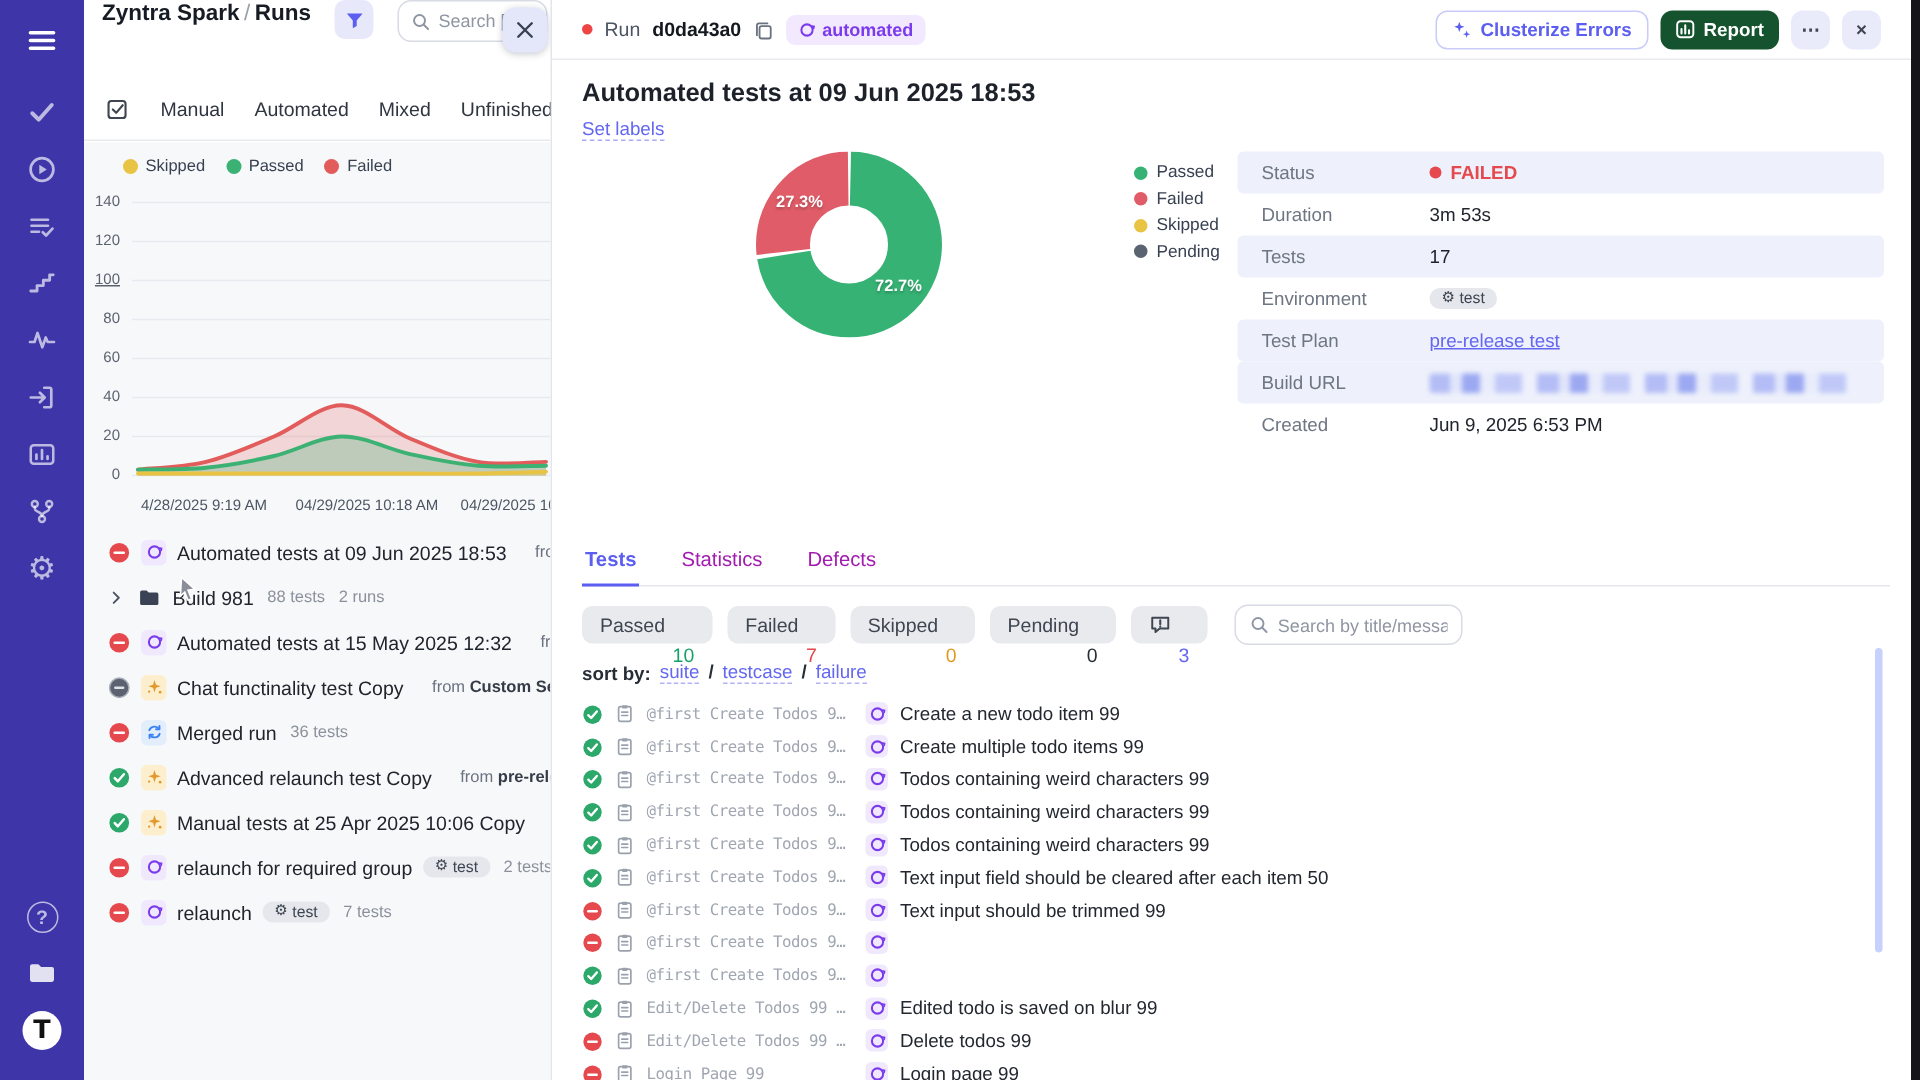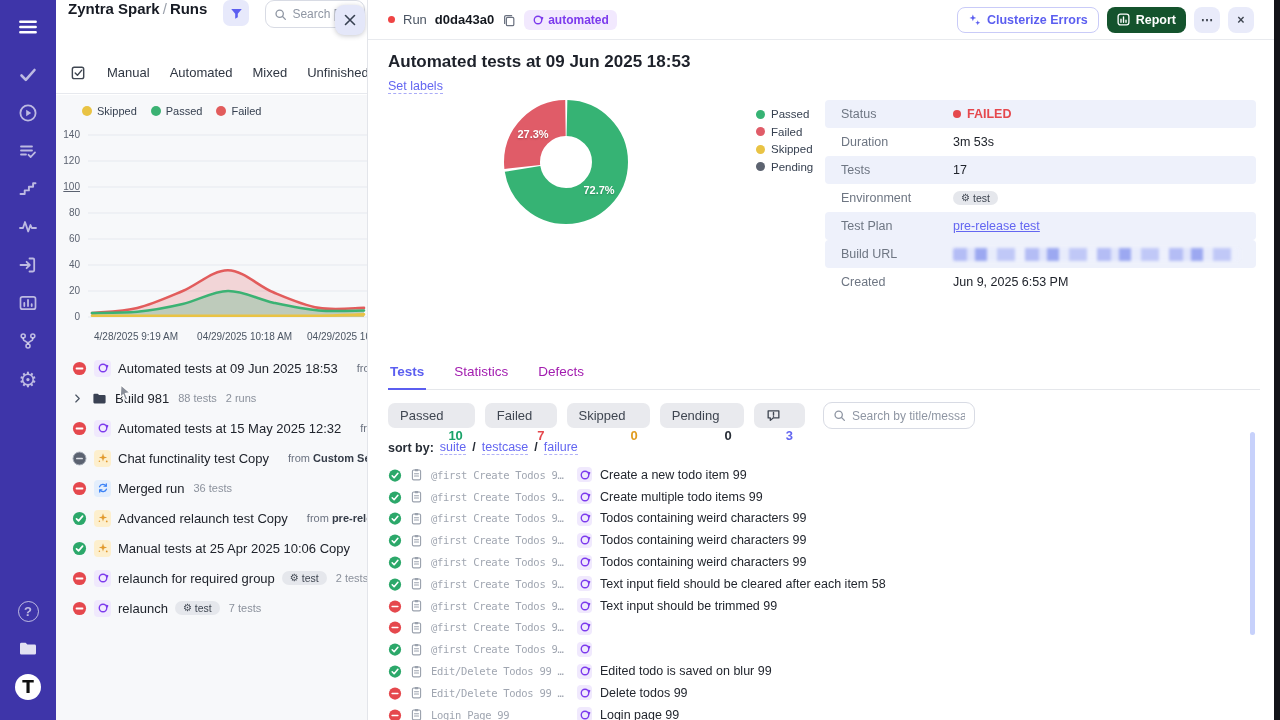"10" .pill b { font-weight: 700 -> 400 }
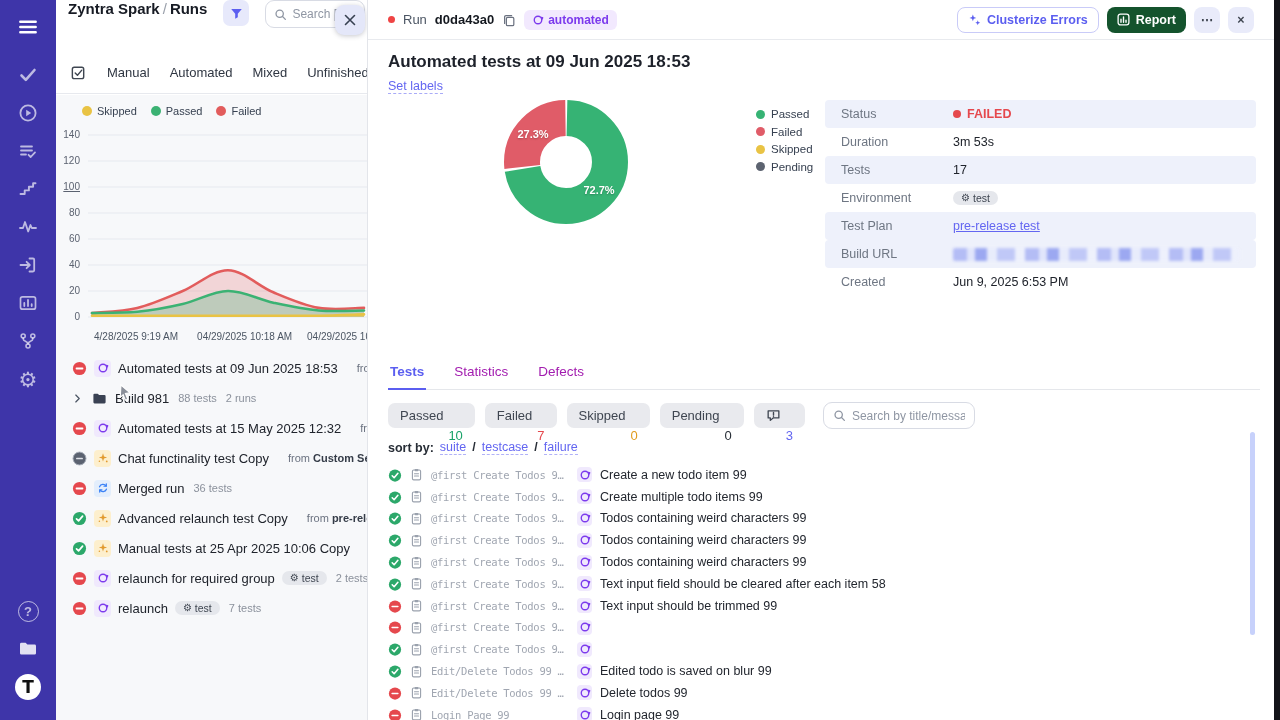"Text input field should be" span.t-title { text: 58 -> 50 }
